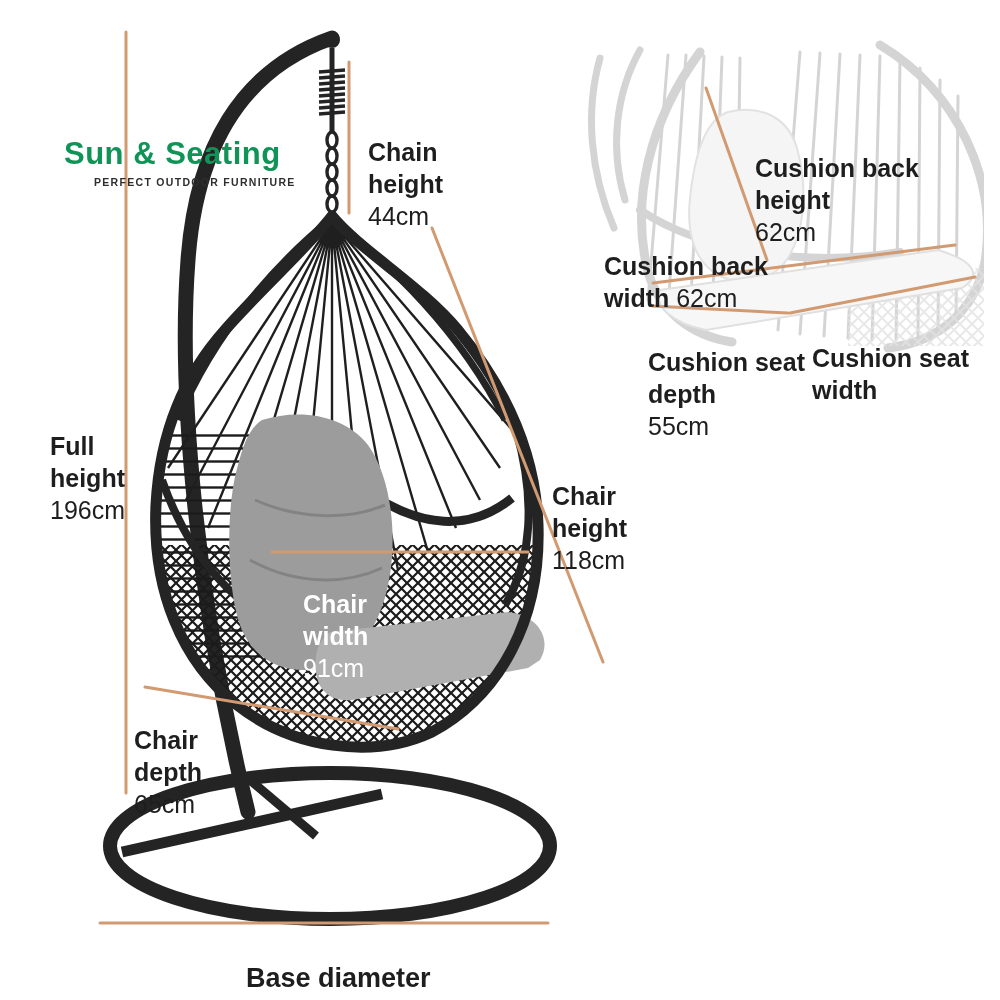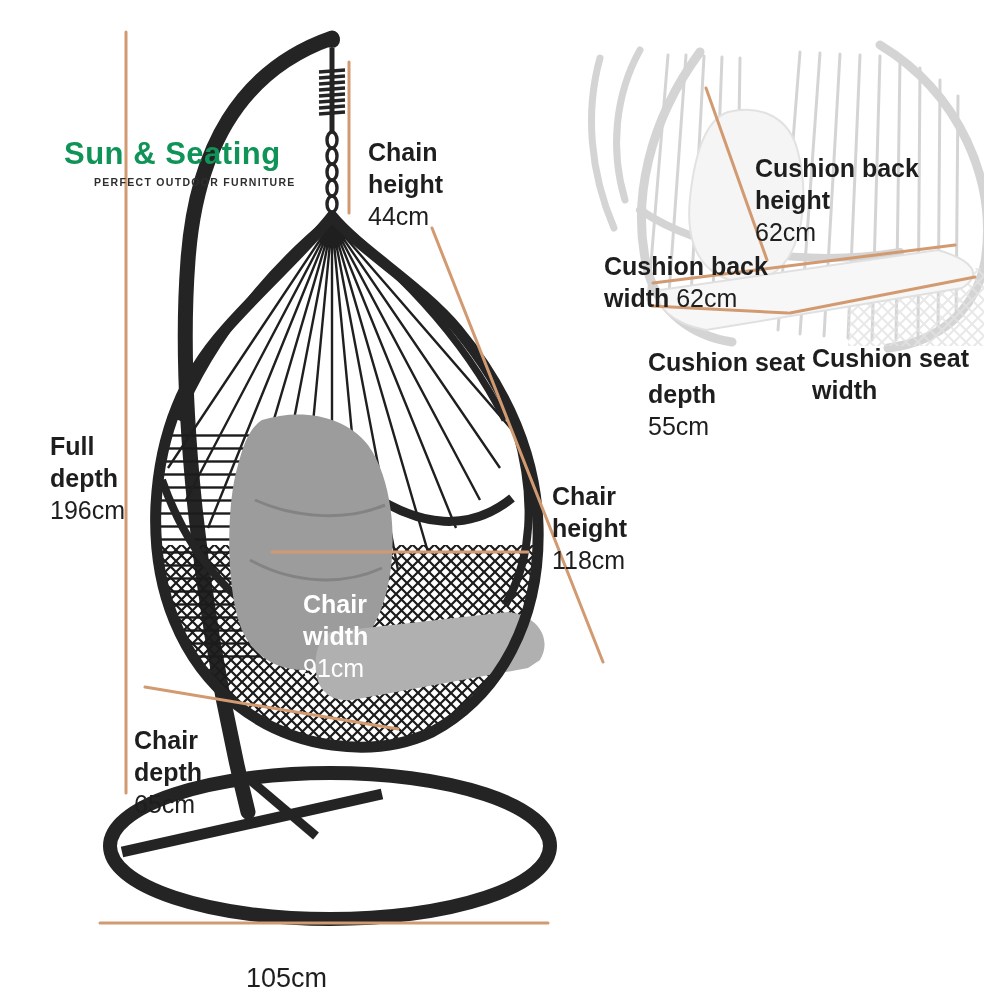"Full" span.dl { text: depth -> height }
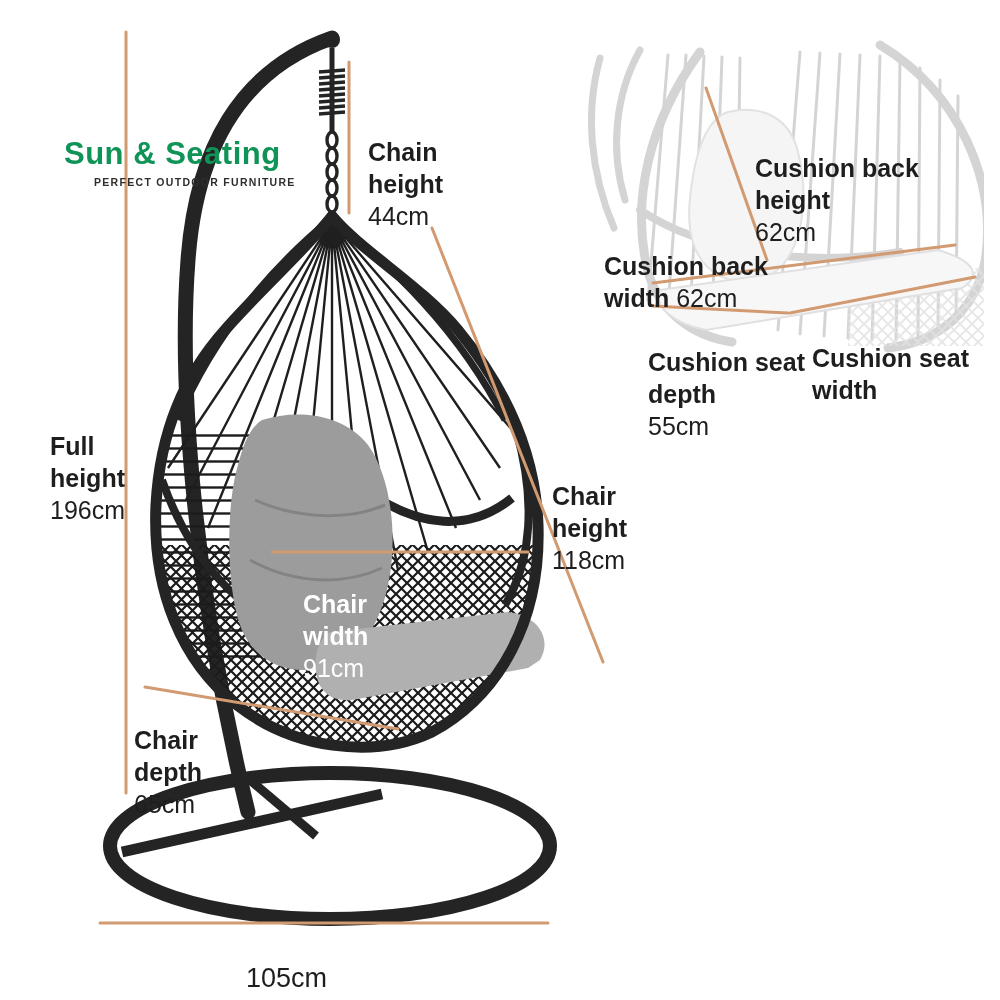"Base diameter" span.dl { html: none -> <span>Base diameter</span> }
